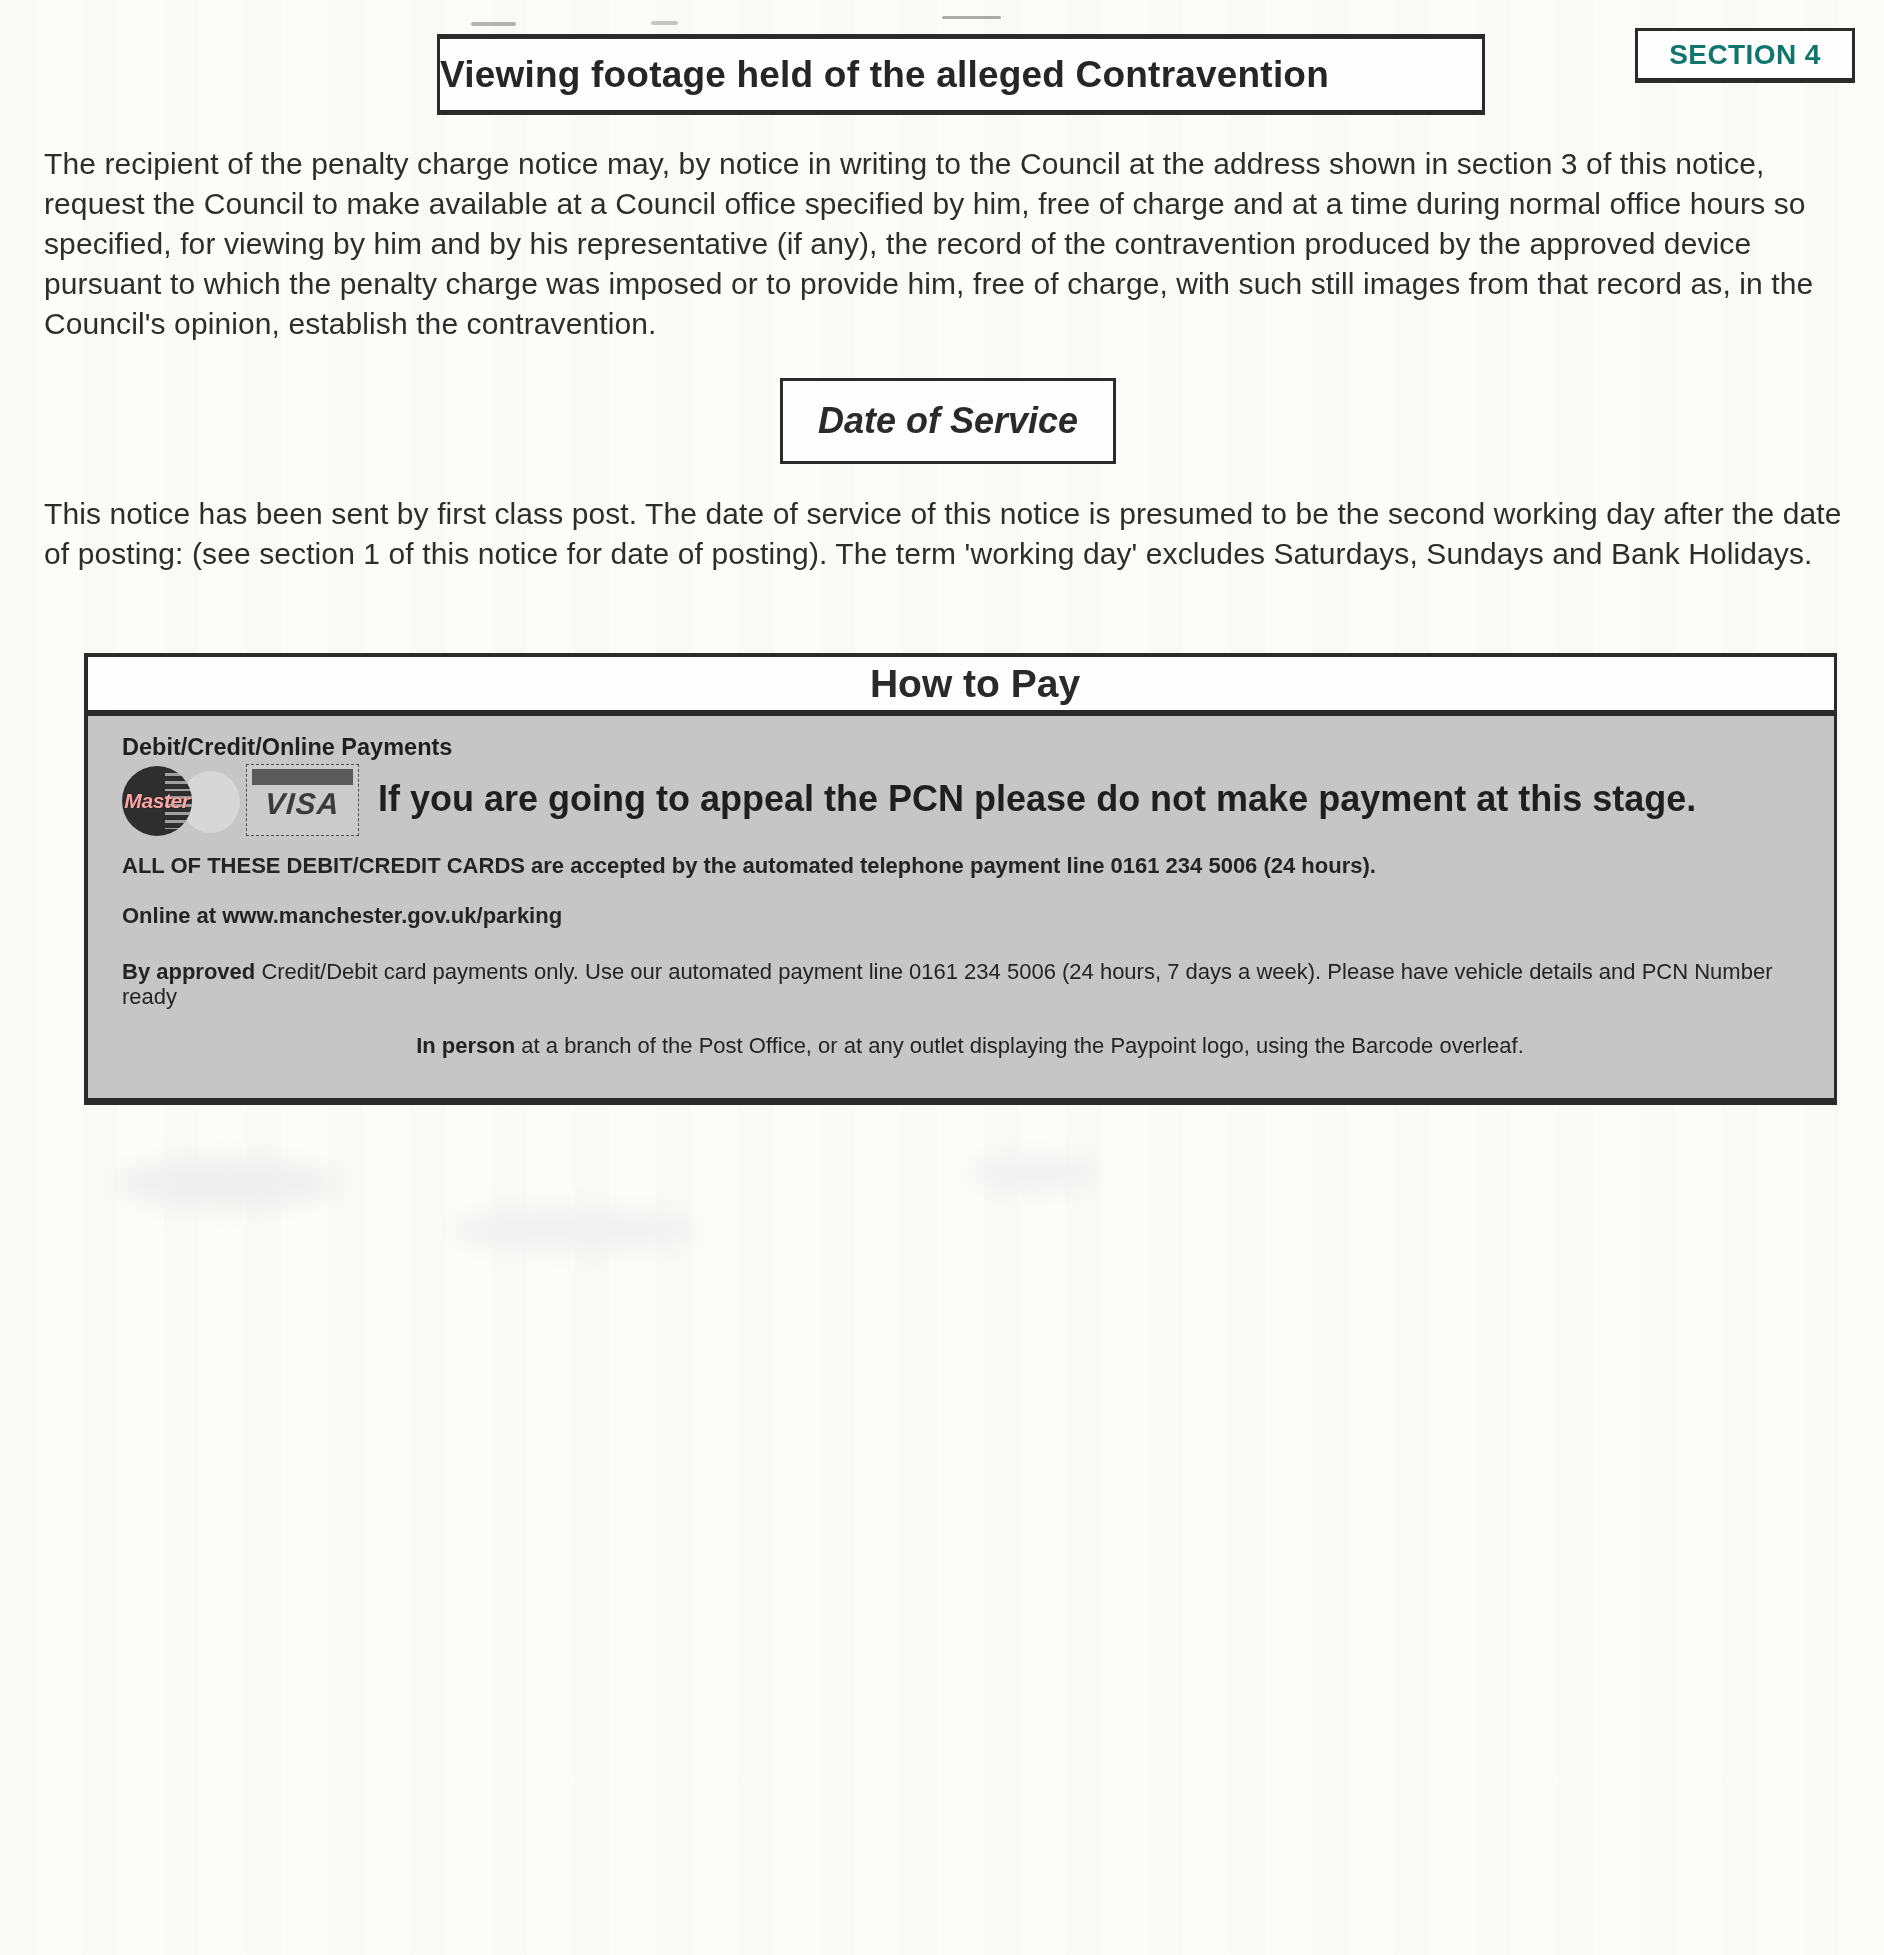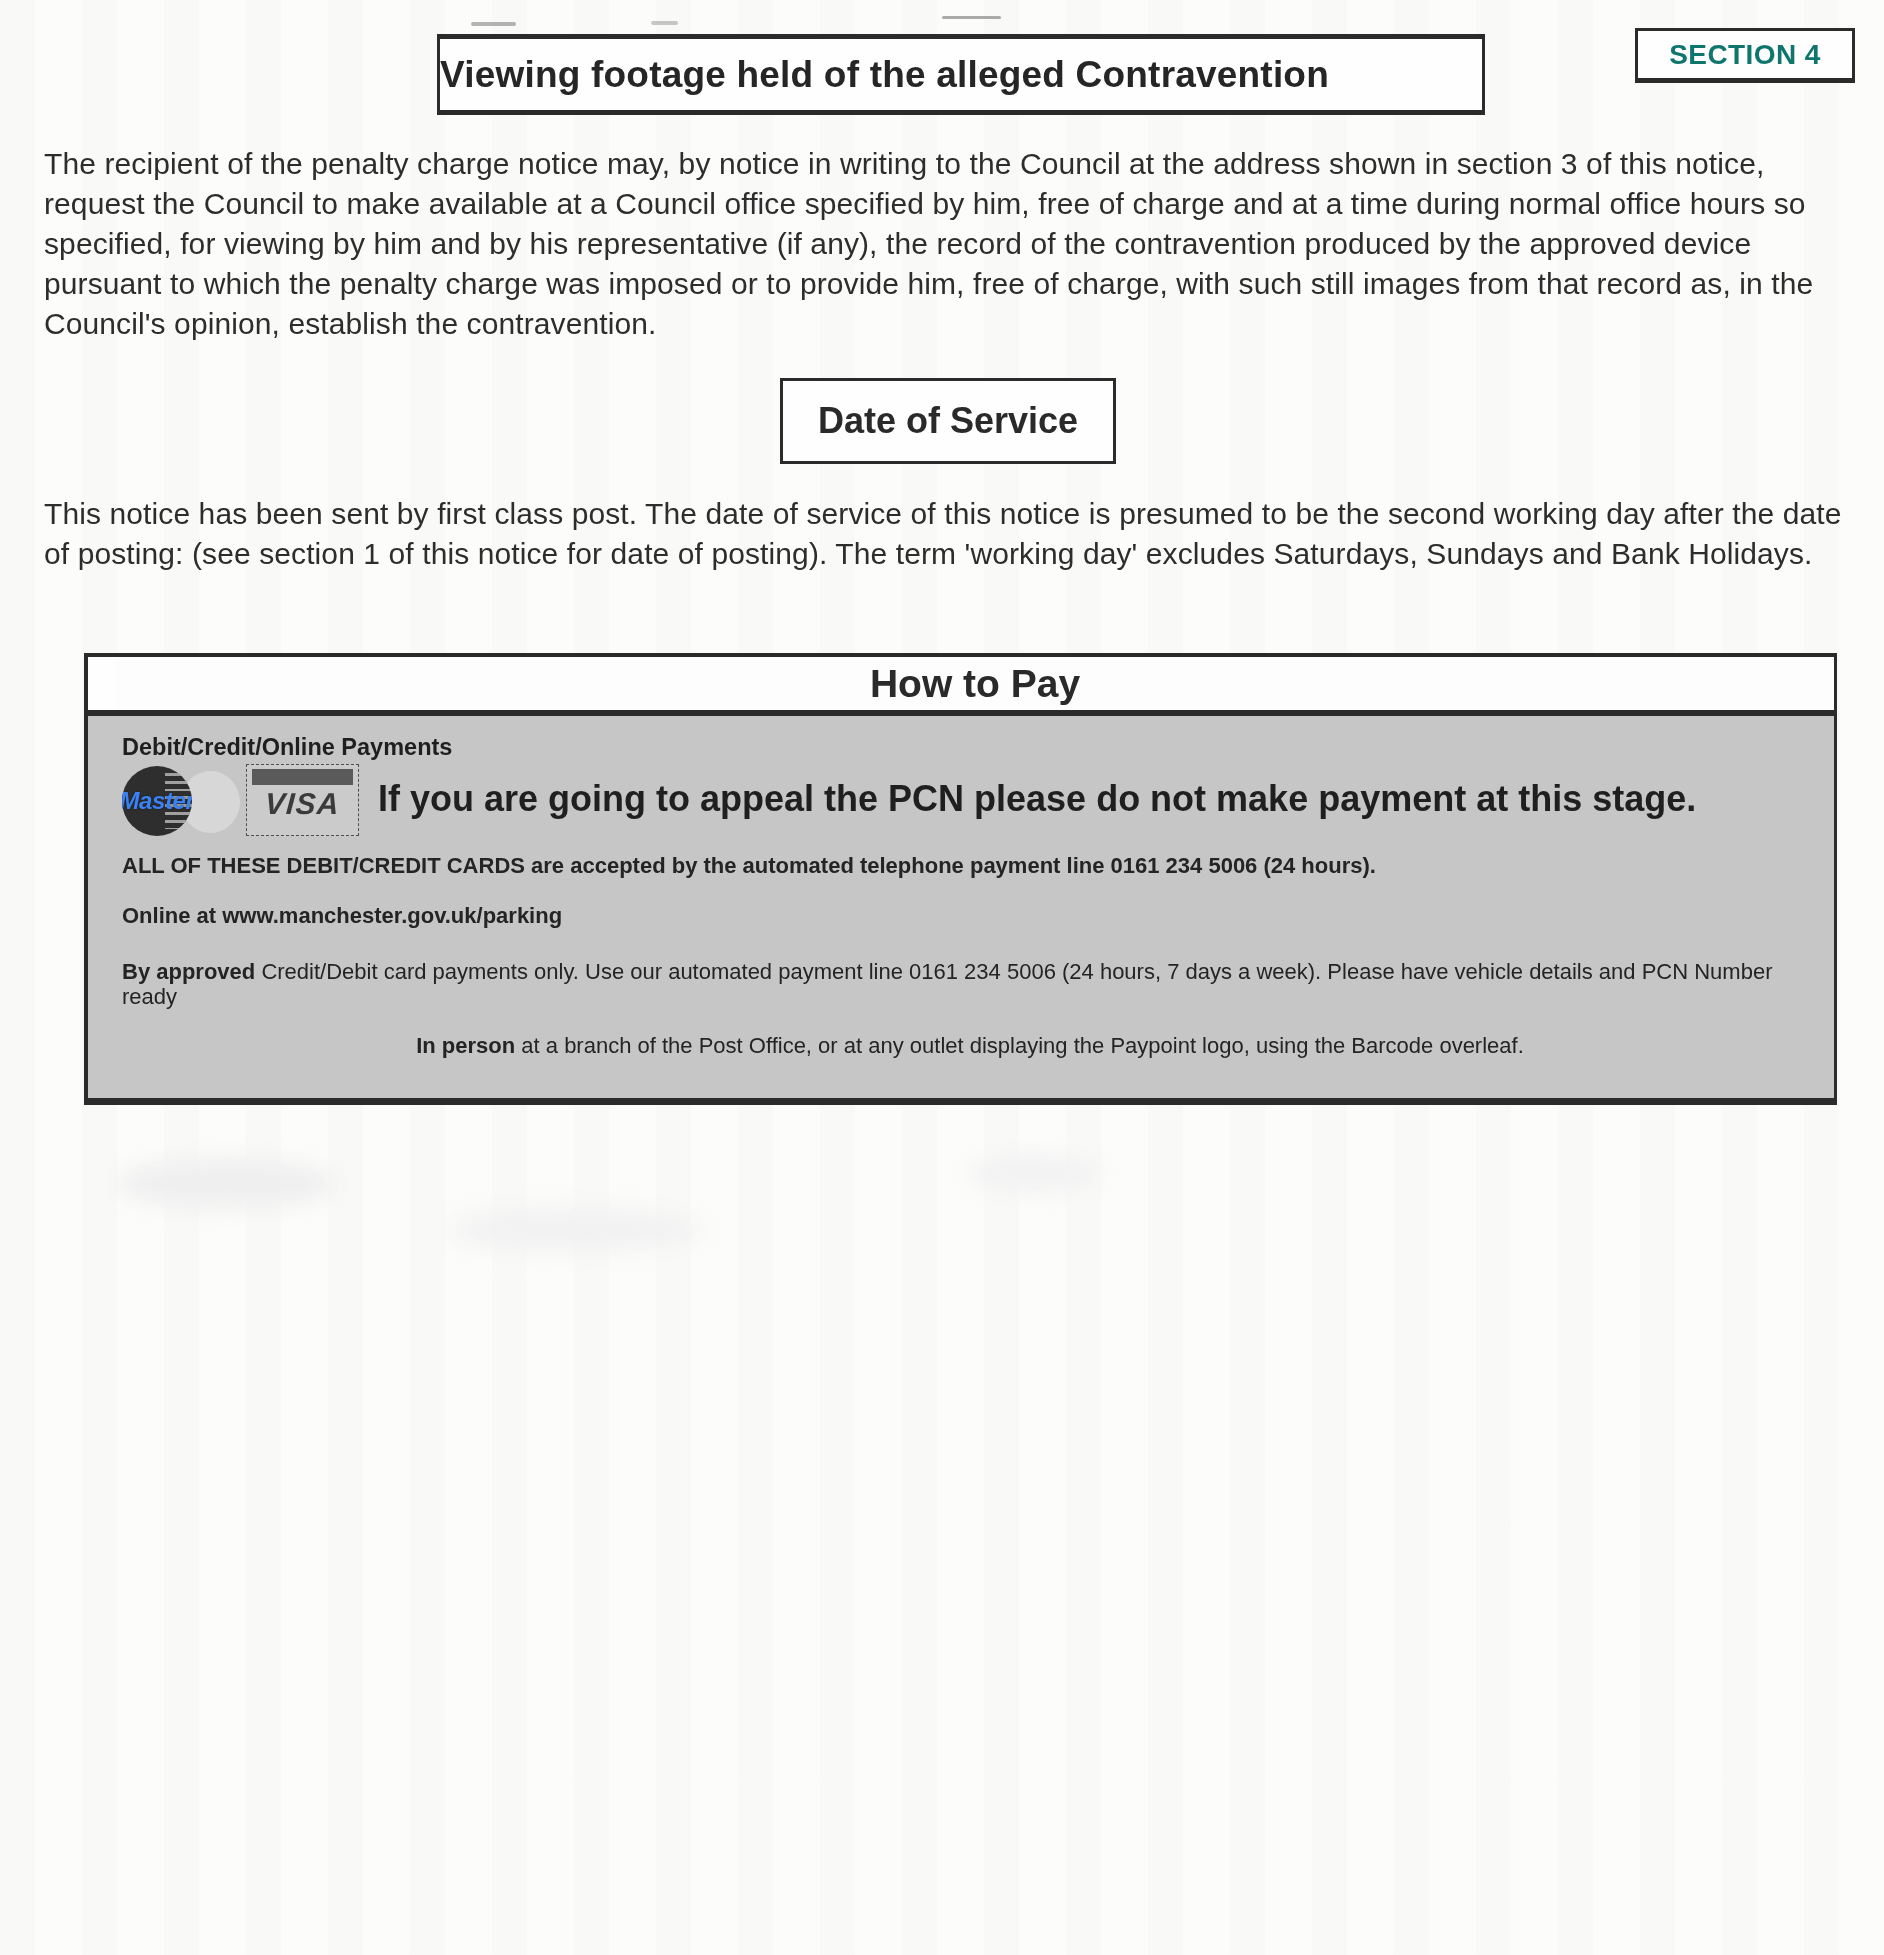"Date of Service" .date-box { font-style: none -> italic }
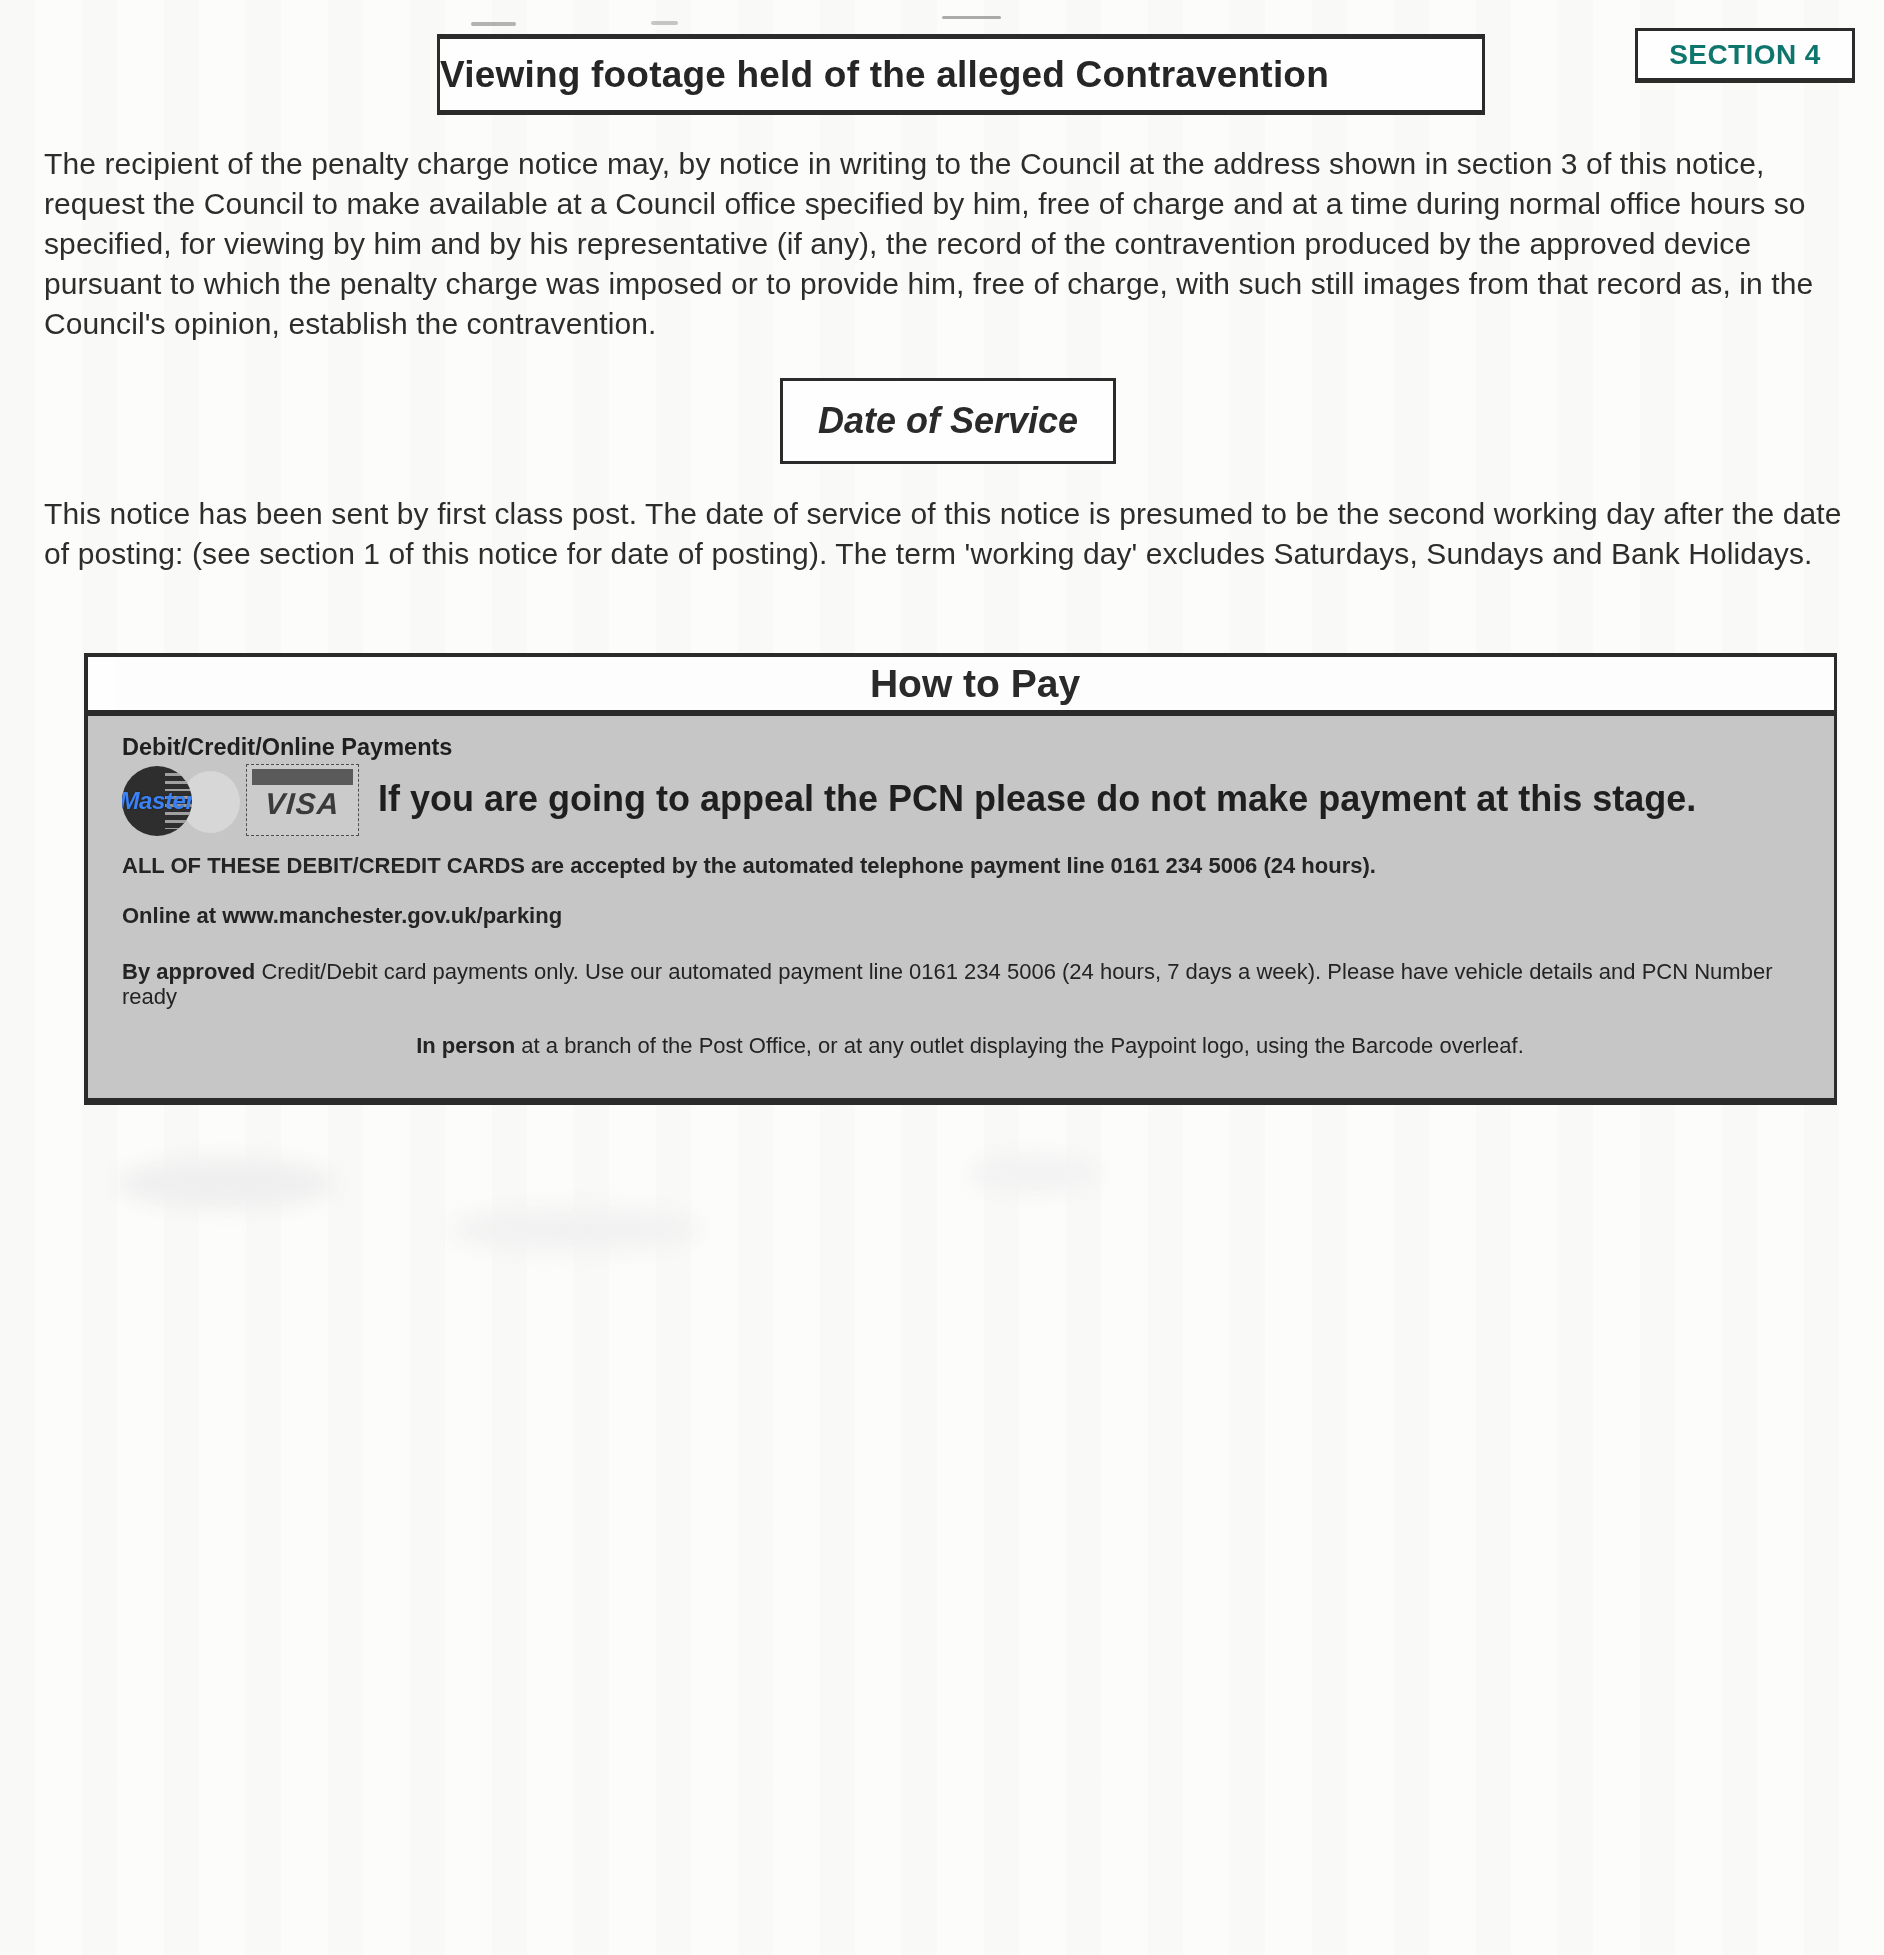"Master" .mc-disc .t { color: #3b82f6 -> #fca5a5; font-size: 24px -> 21px }
